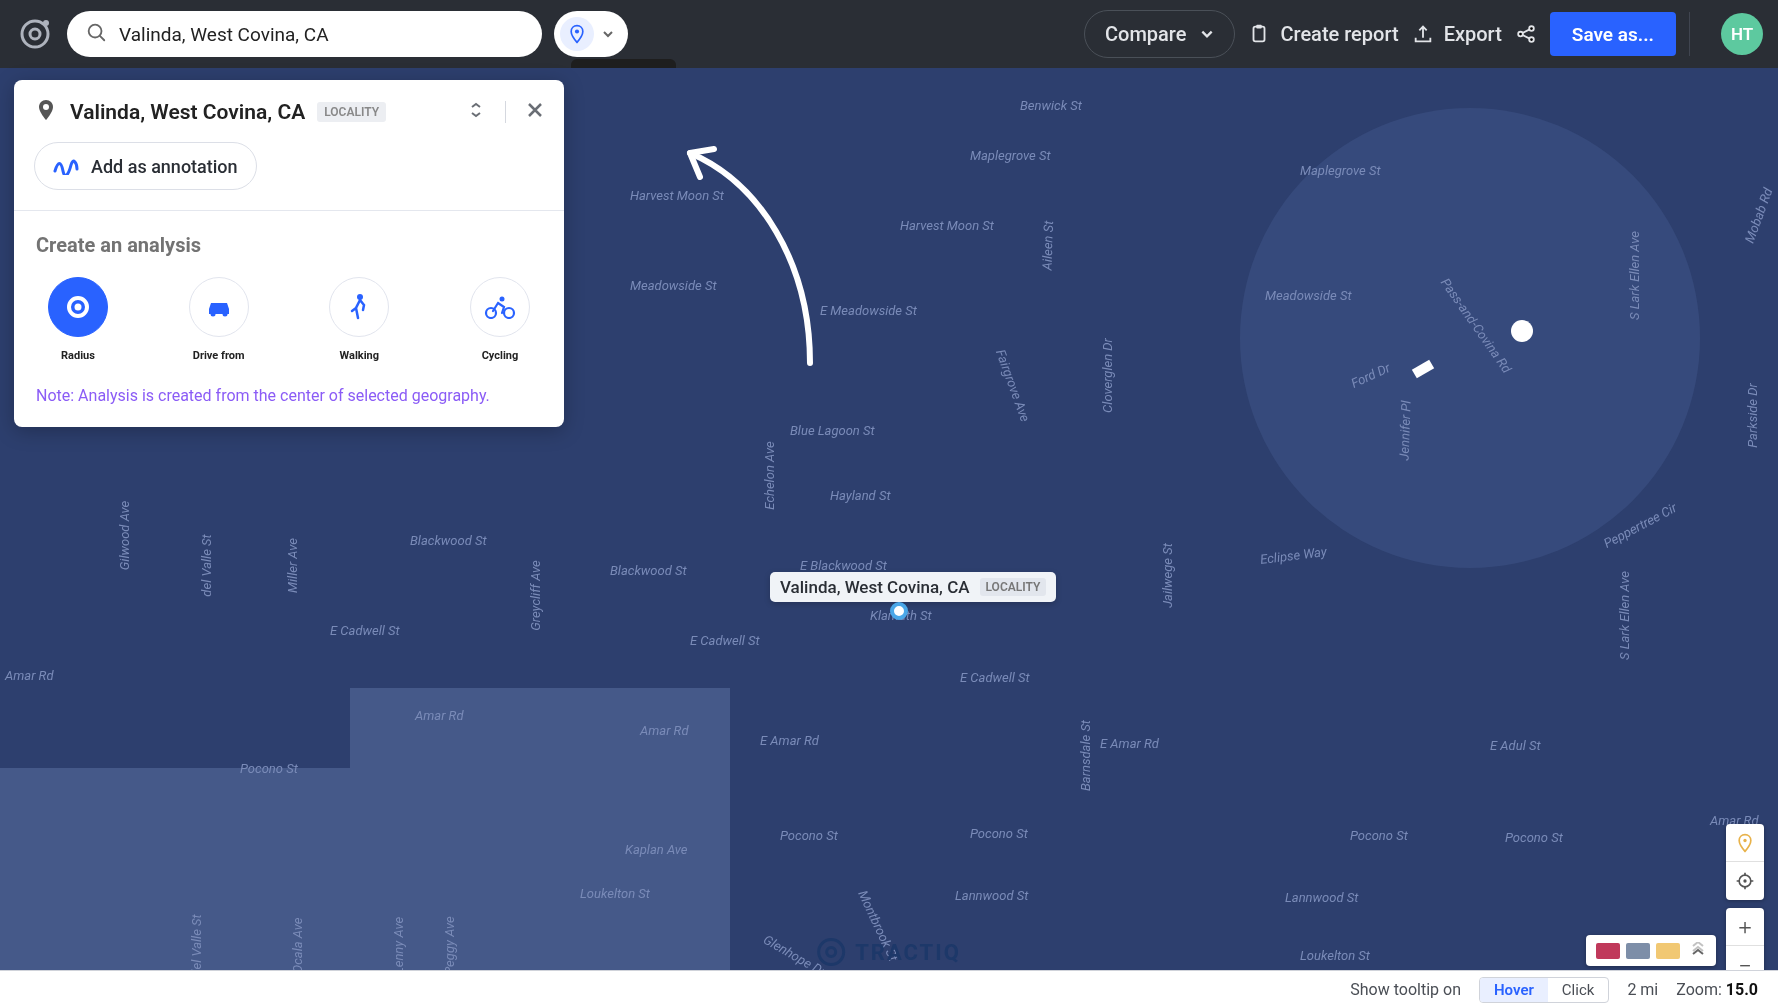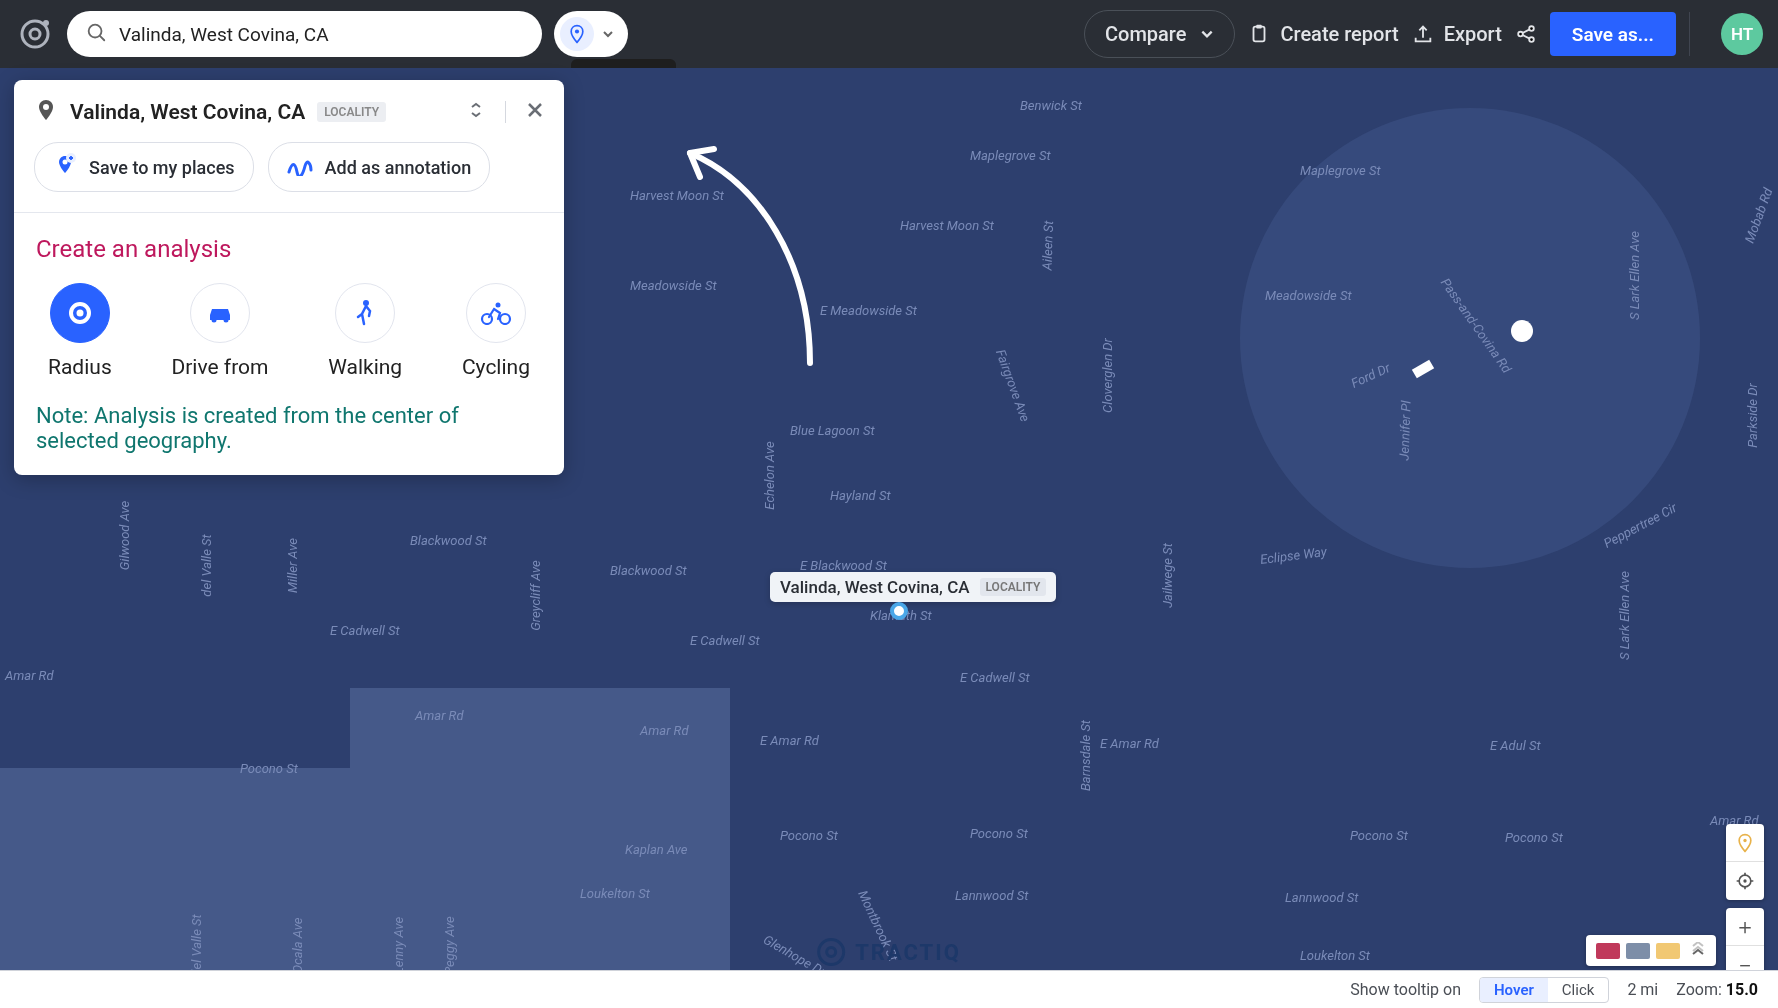"Save to my places" div.pill-btn { html: <div> <span> <svg> <path></path> <circle></circle> <circle></circle> <path></path> </svg> </span> <span>Save to my places</span> </div> -> none }
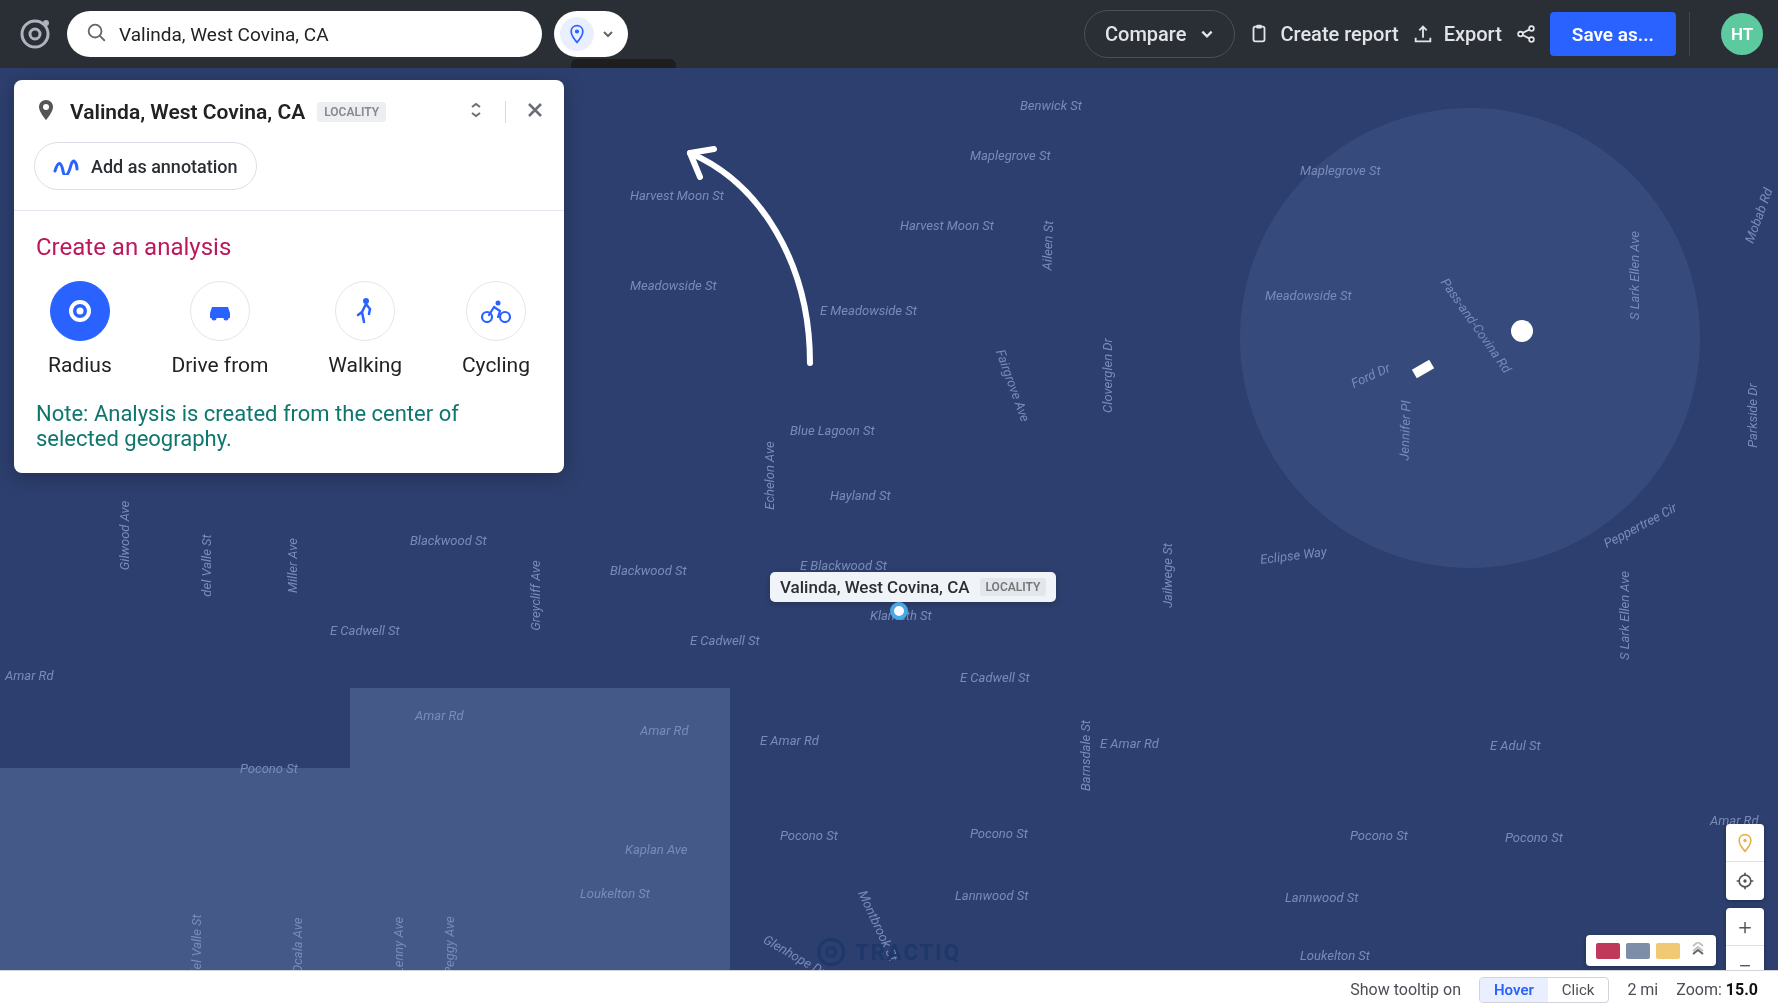"Create an analysis" .analysis-title { color: #be185d -> #737373; font-size: 24px -> 20px; font-weight: 400 -> 700 }
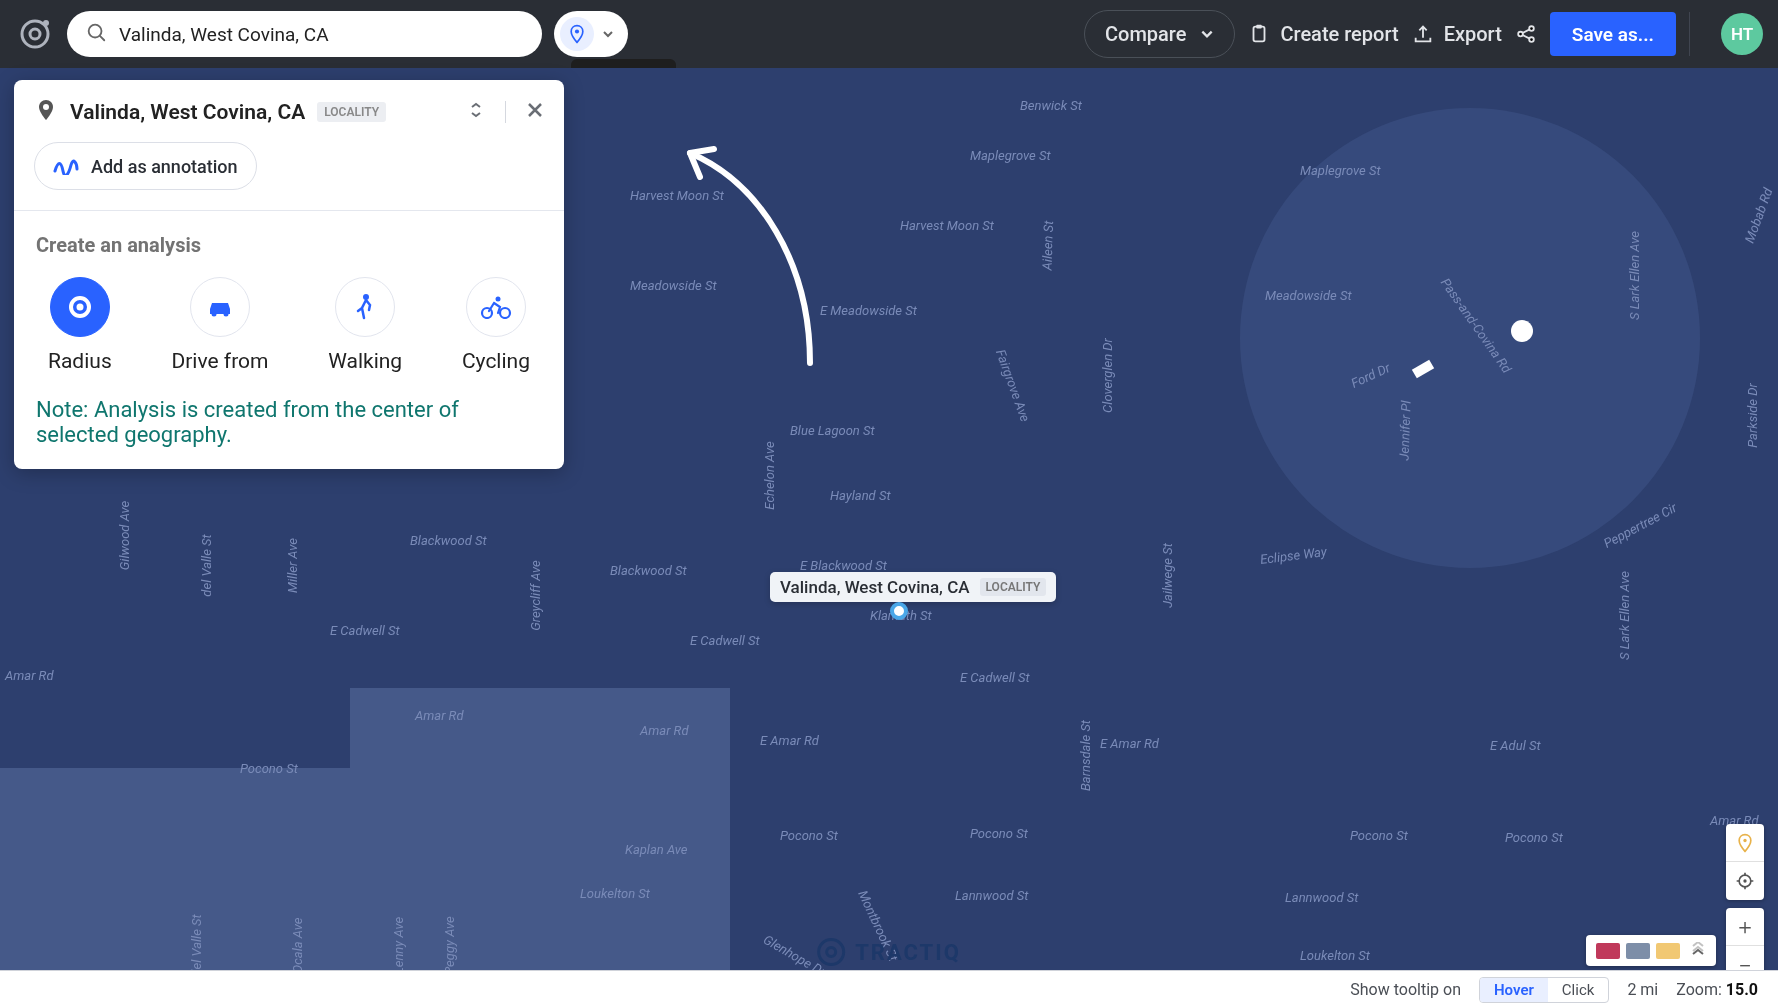"Radius" .analysis-label { font-size: 21px -> 11px; font-weight: 400 -> 700 }
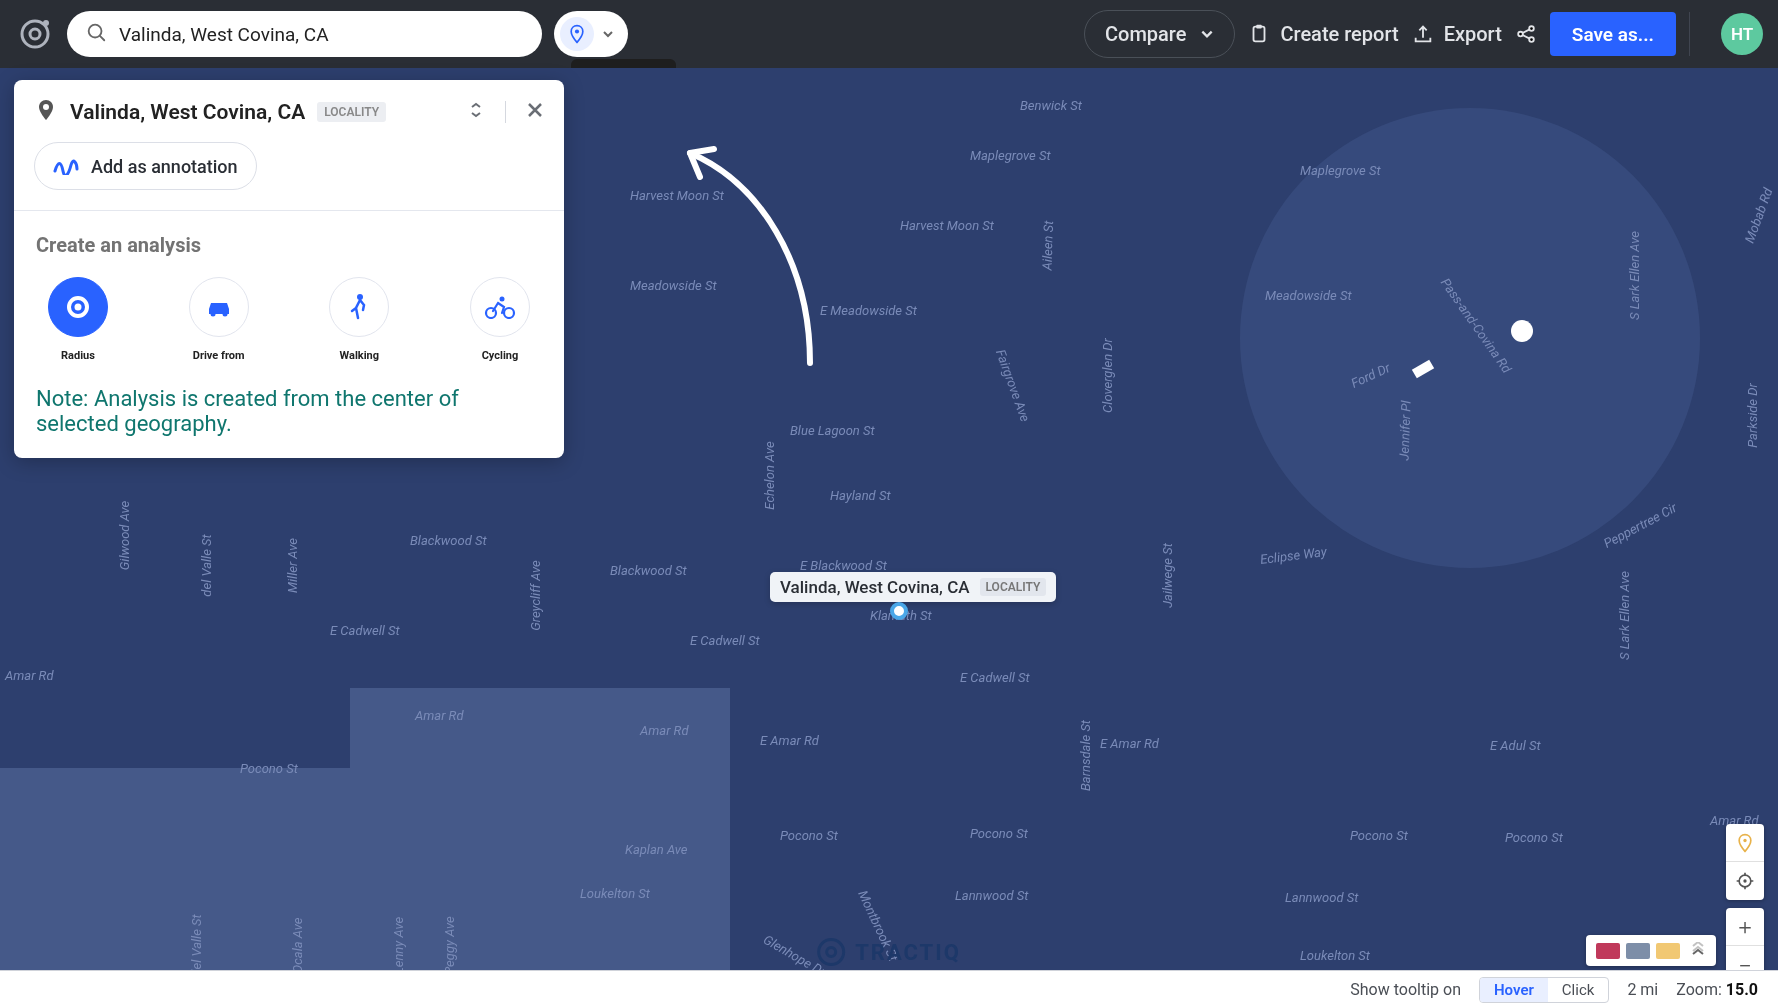"Note: Analysis is created from" .panel-note { color: #0f766e -> #8b5cf6; font-size: 22px -> 16px }
